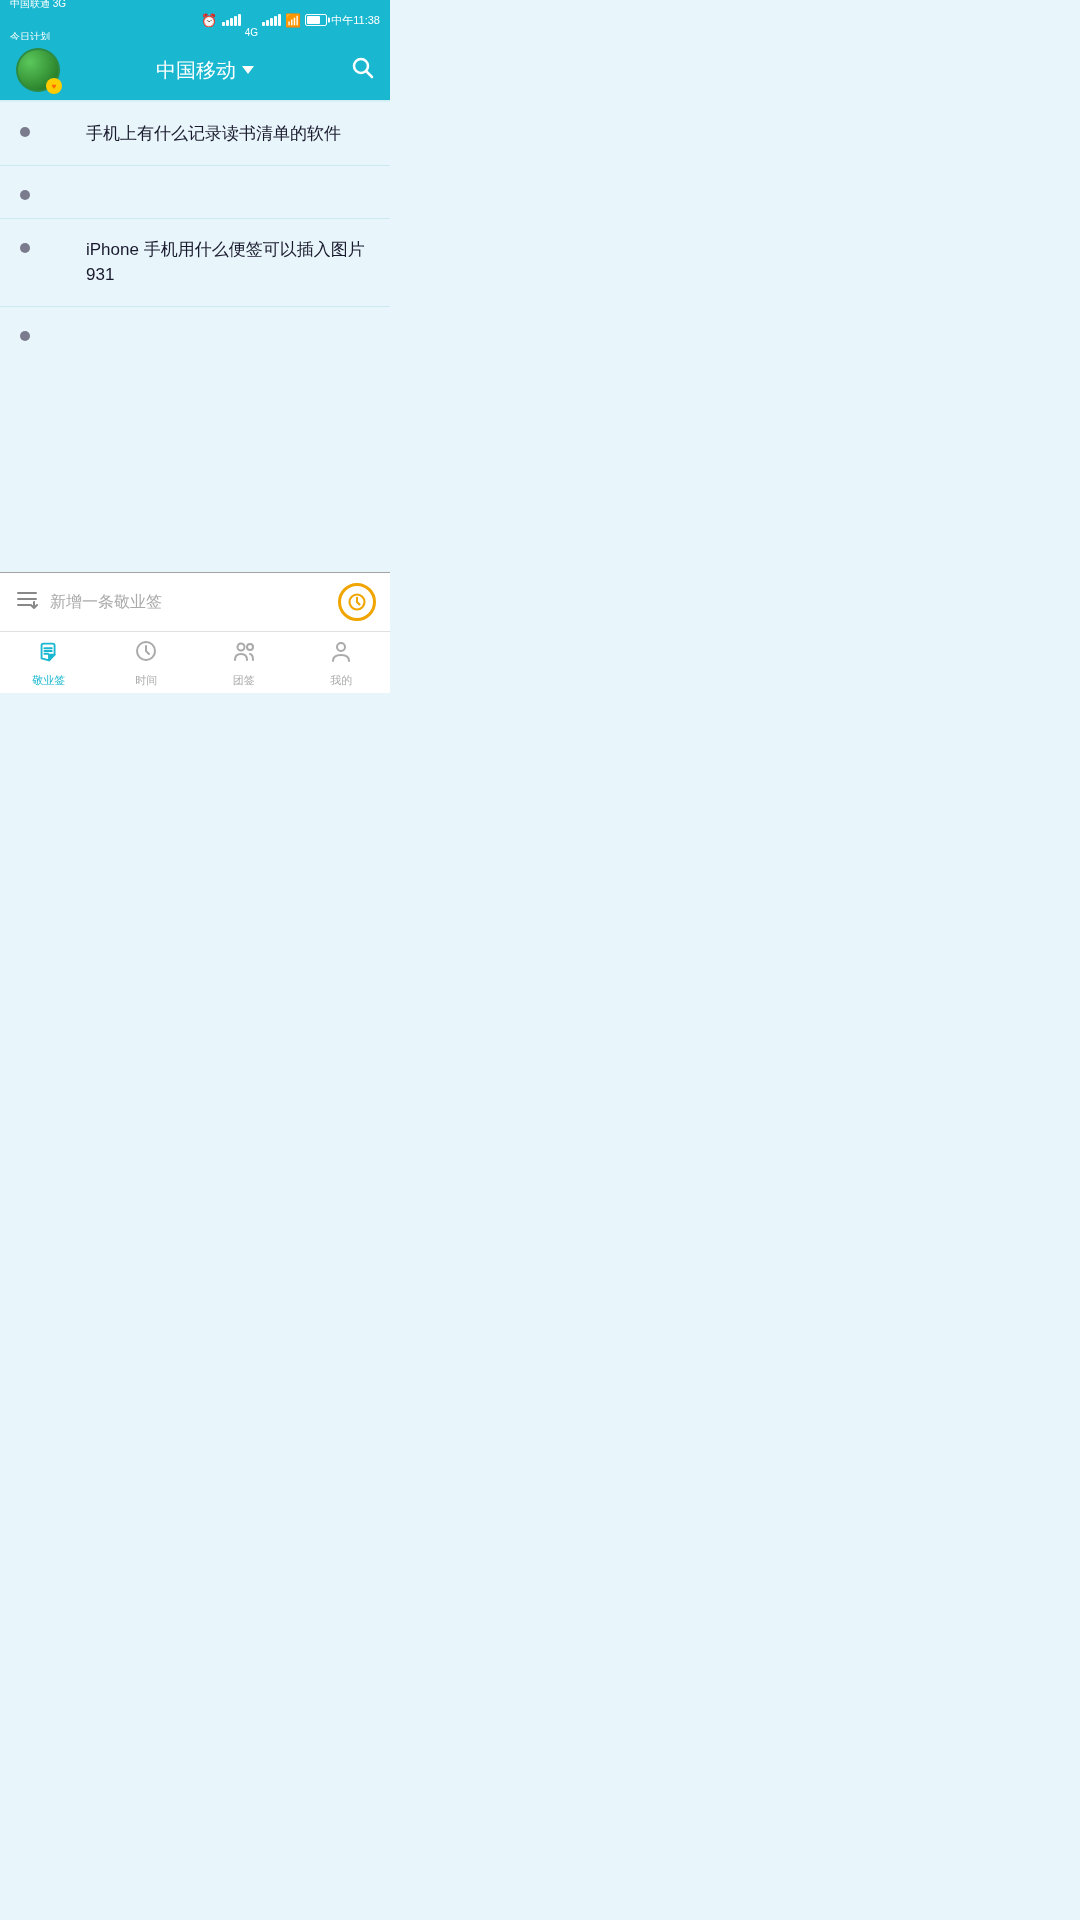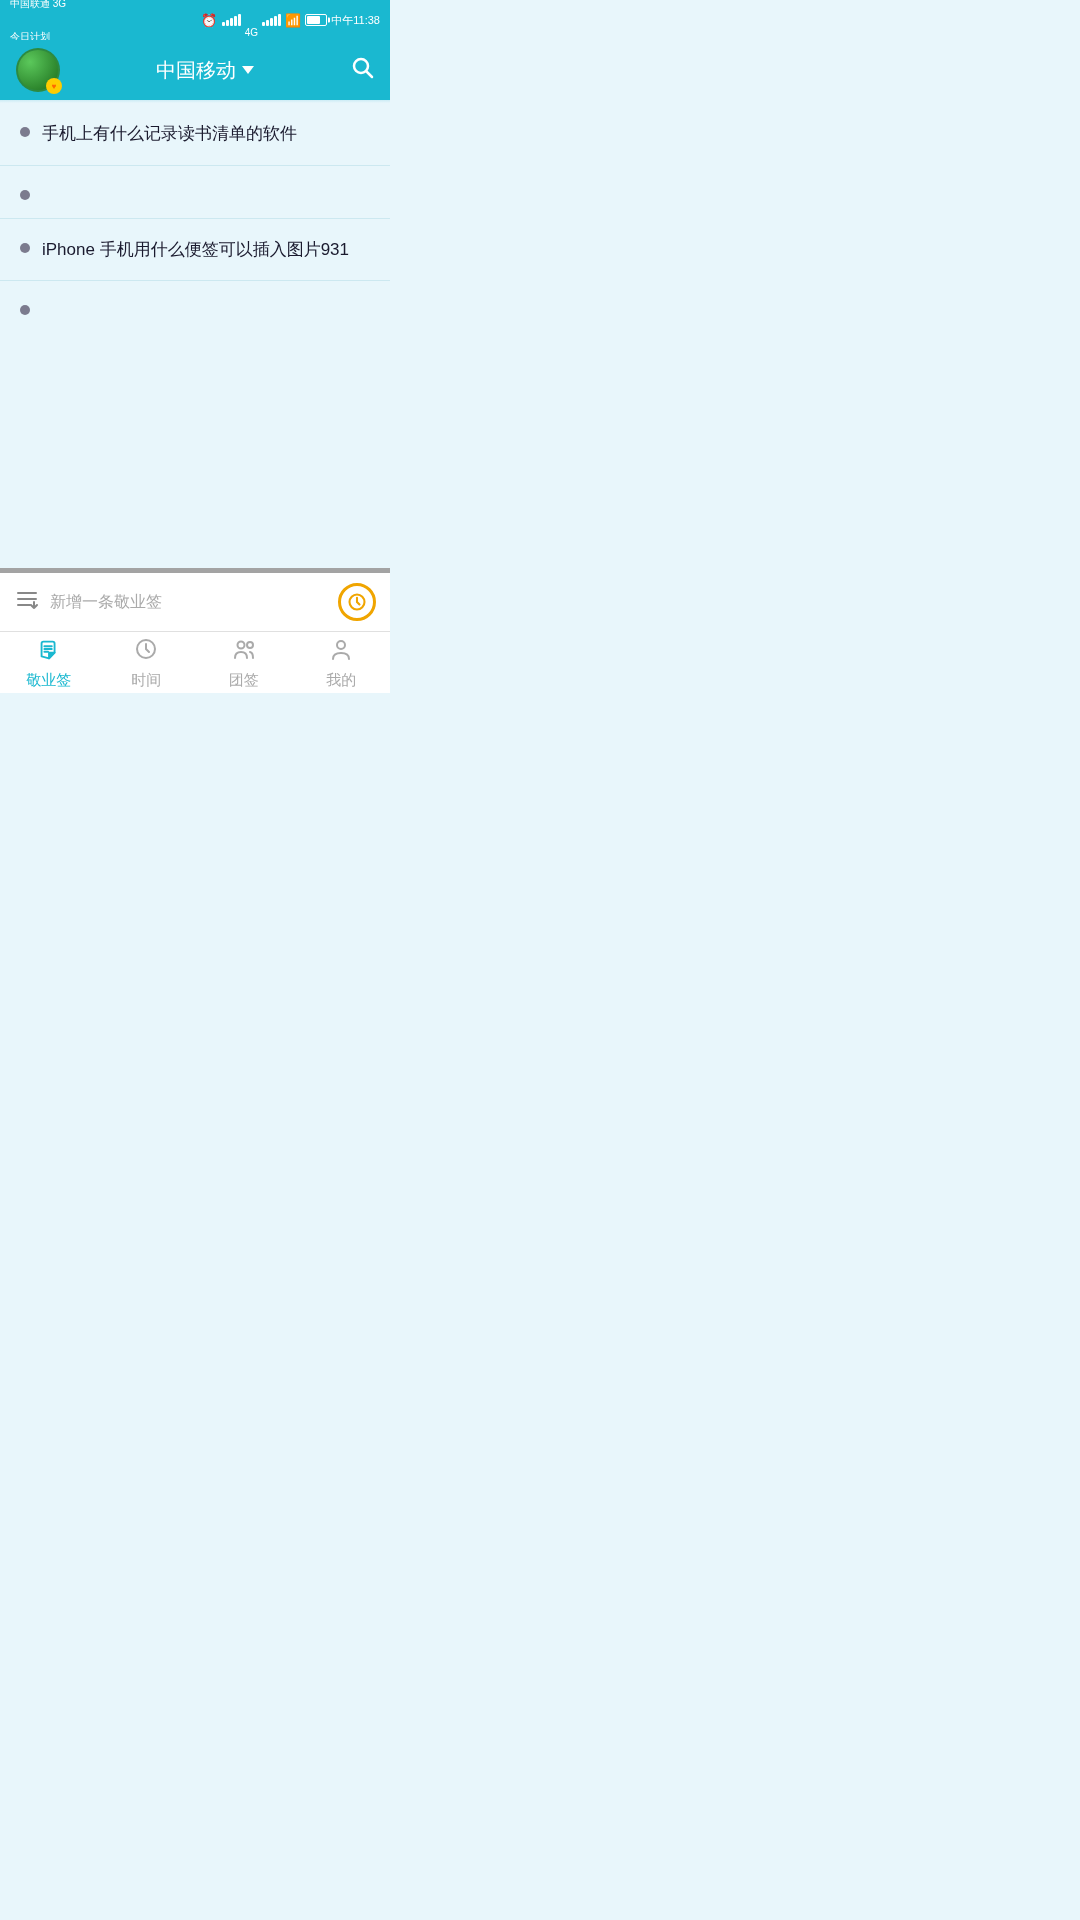"手机上有什么记录读书清单的软件" .item-text { margin-left: none -> 44px }
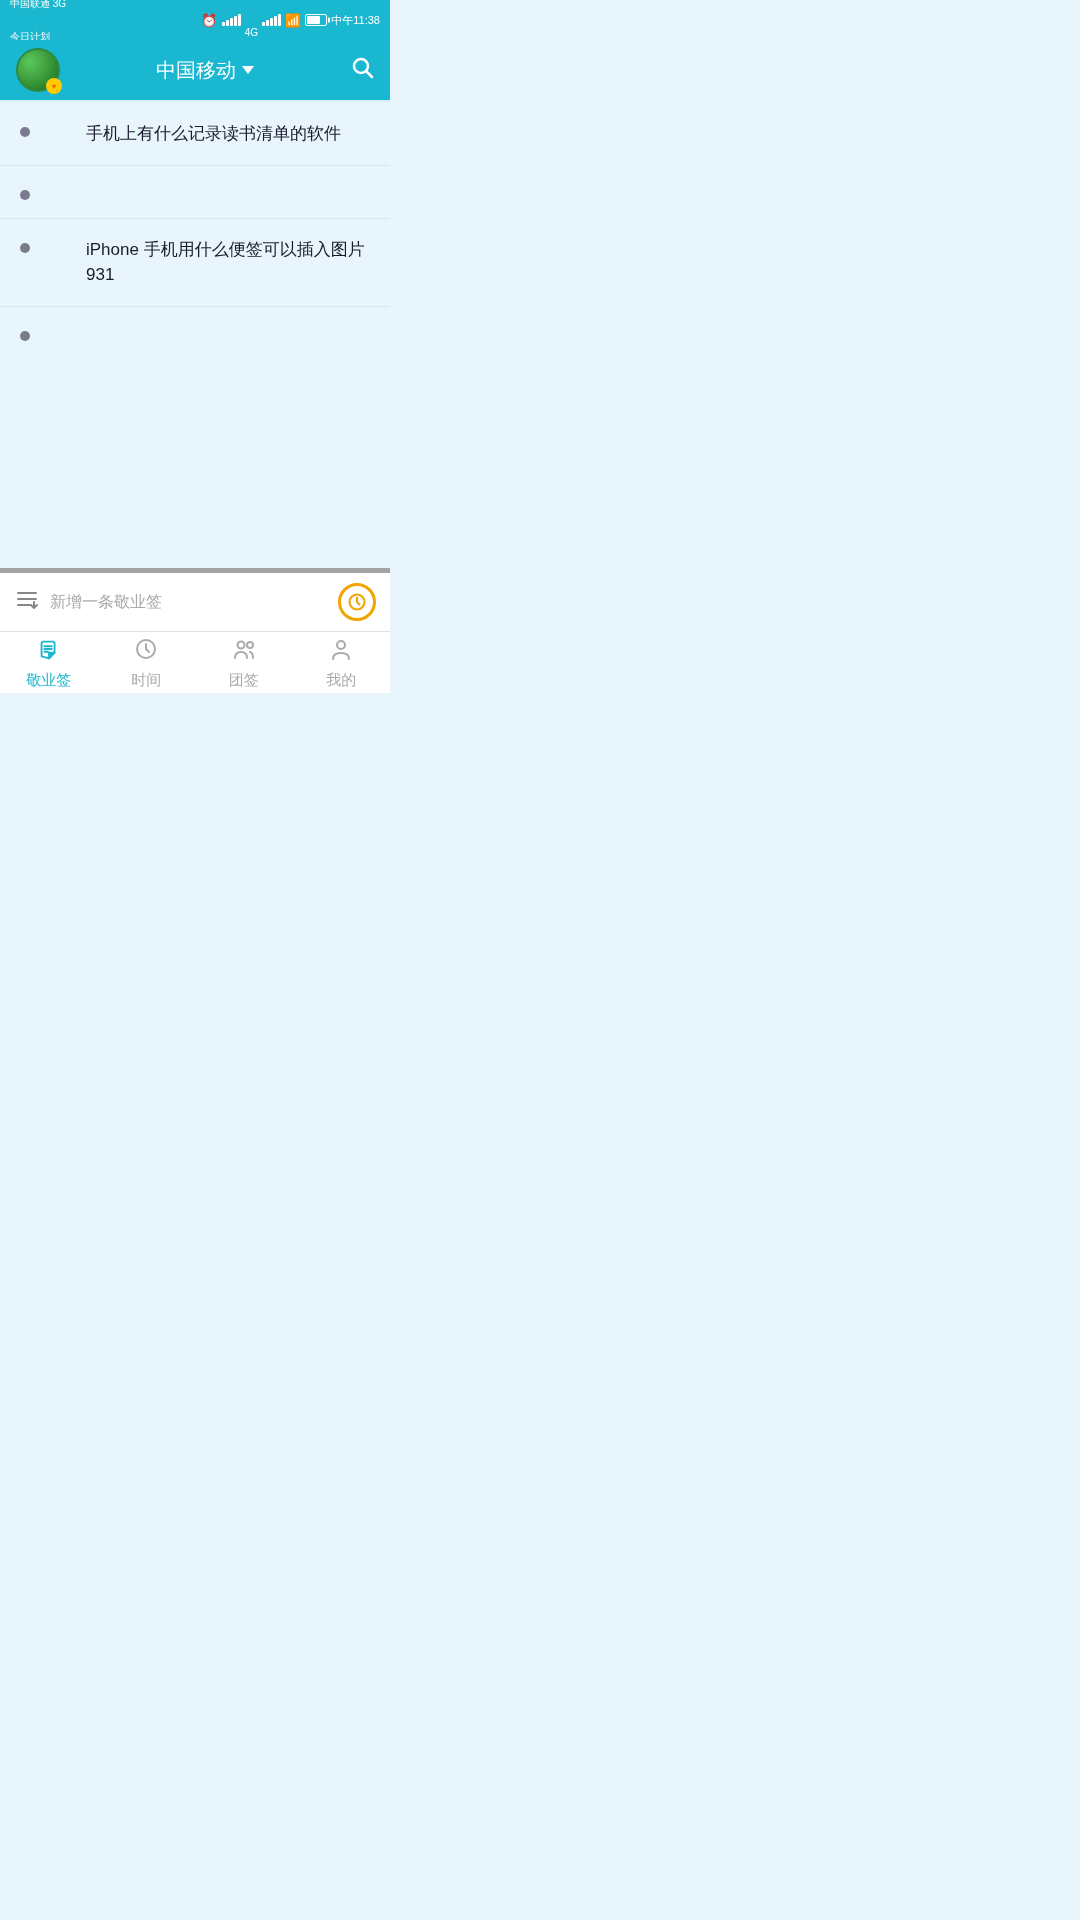"新增一条敬业签" .bottom-input-area { border-top: 5px solid #a3a3a3 -> 1px solid #a3a3a3 }
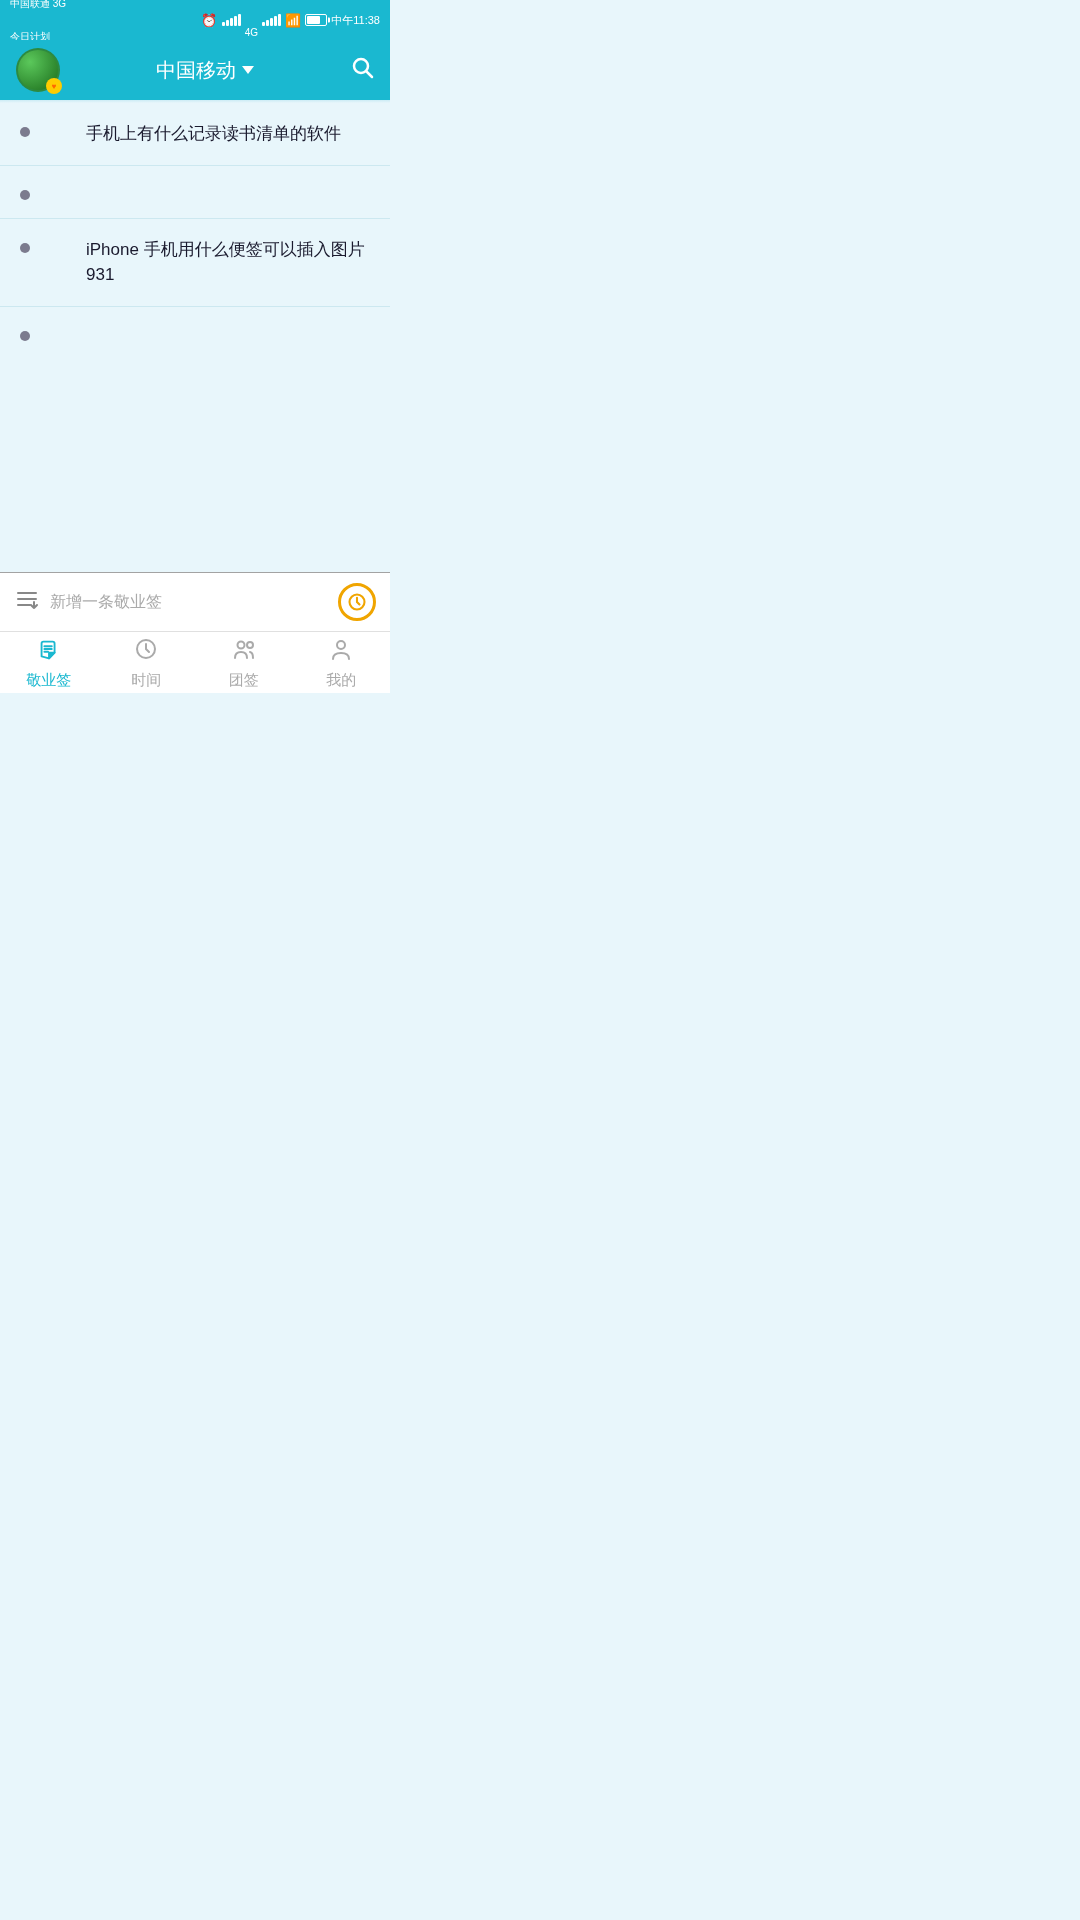"敬业签" .nav-label { font-size: 15px -> 11px }
